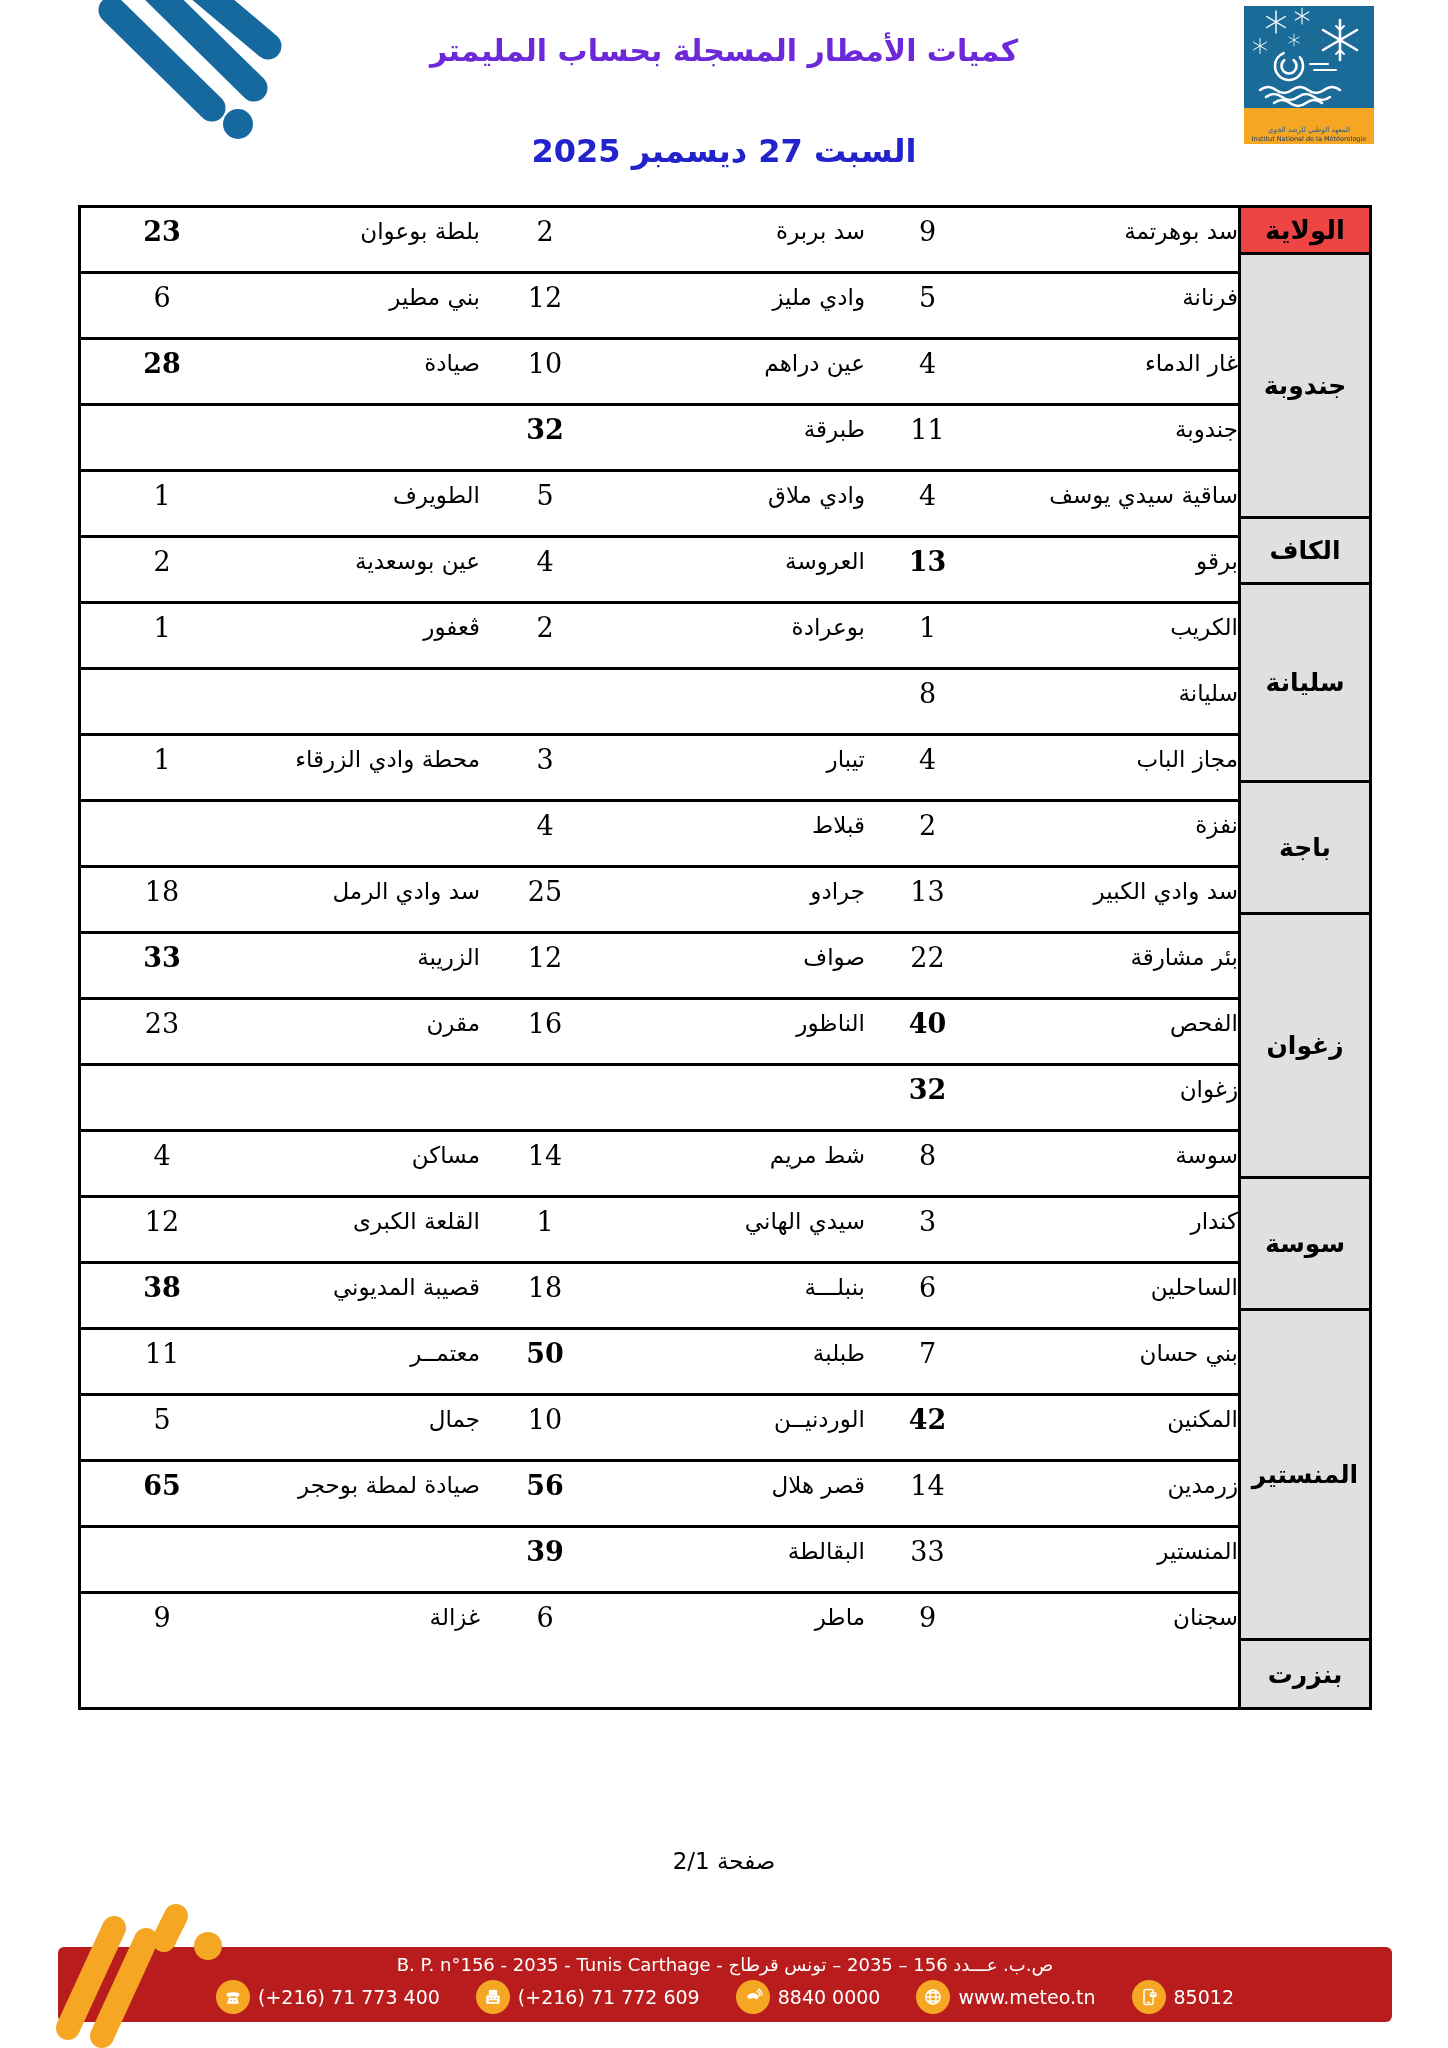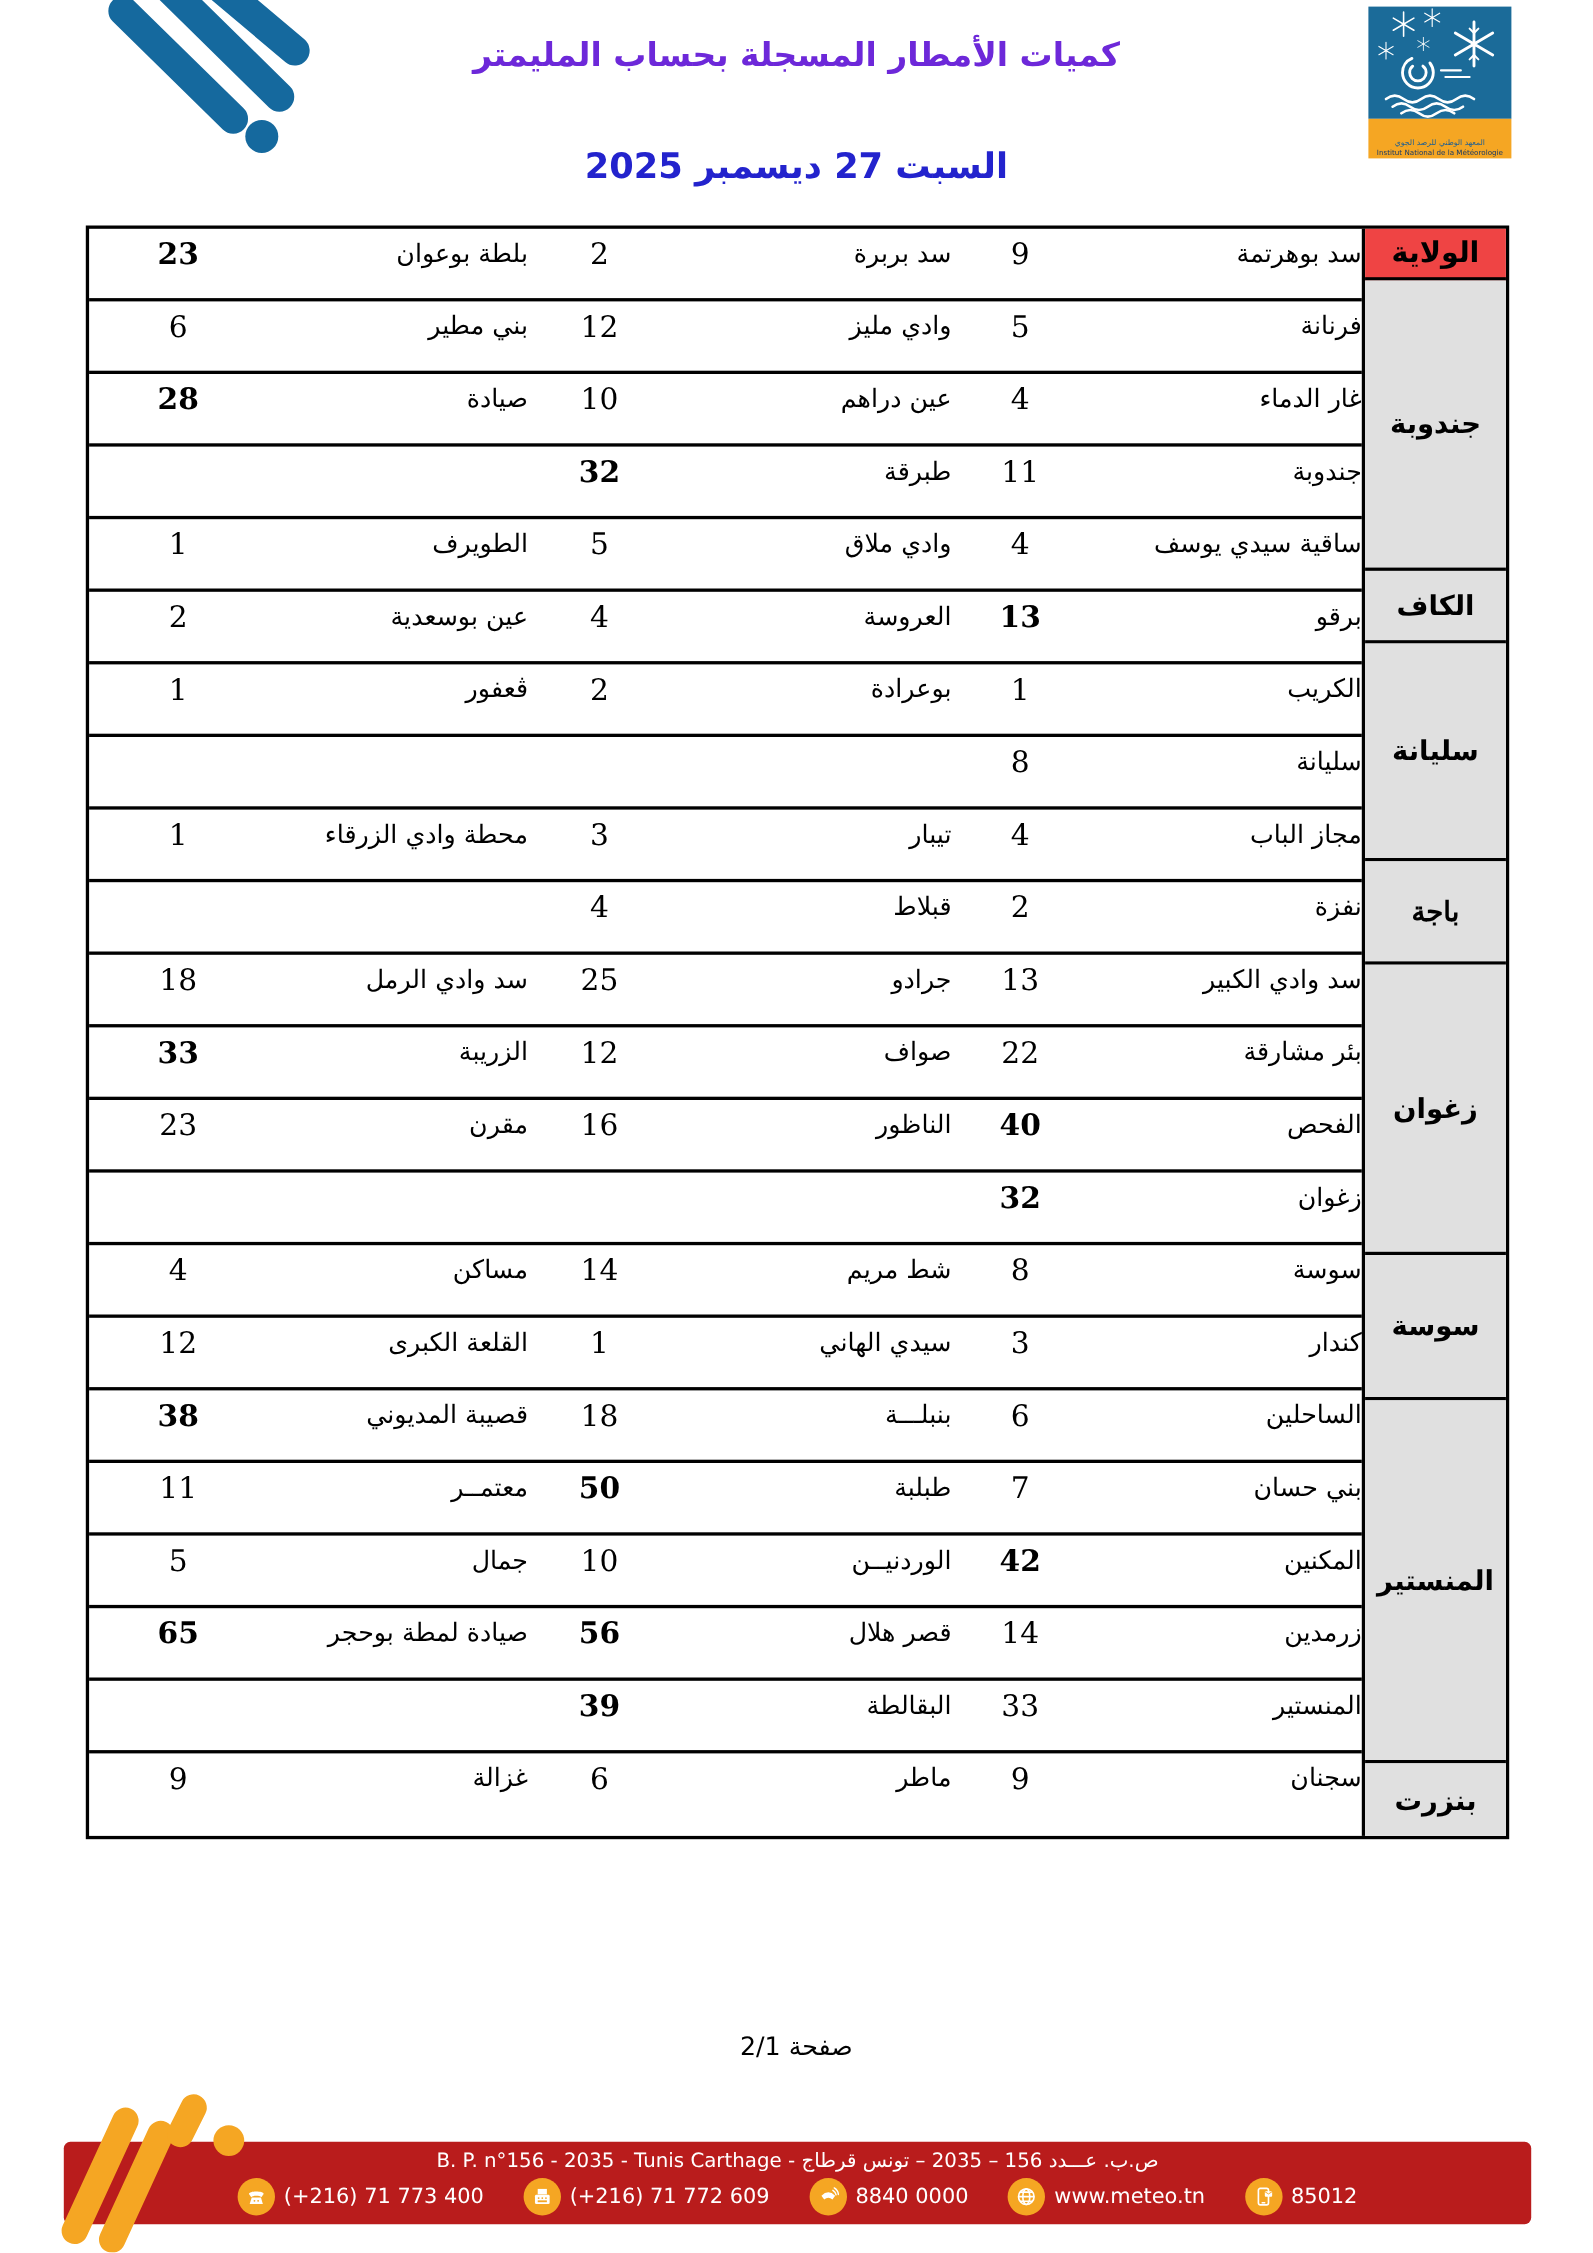"باجة" div.wilaya-cell { font-family: Liberation Serif, serif -> none; height: 94px -> 132px }
